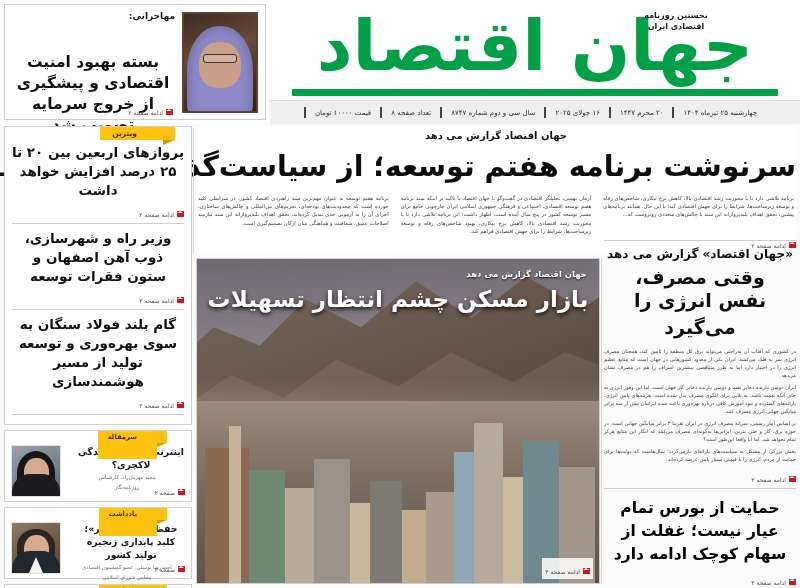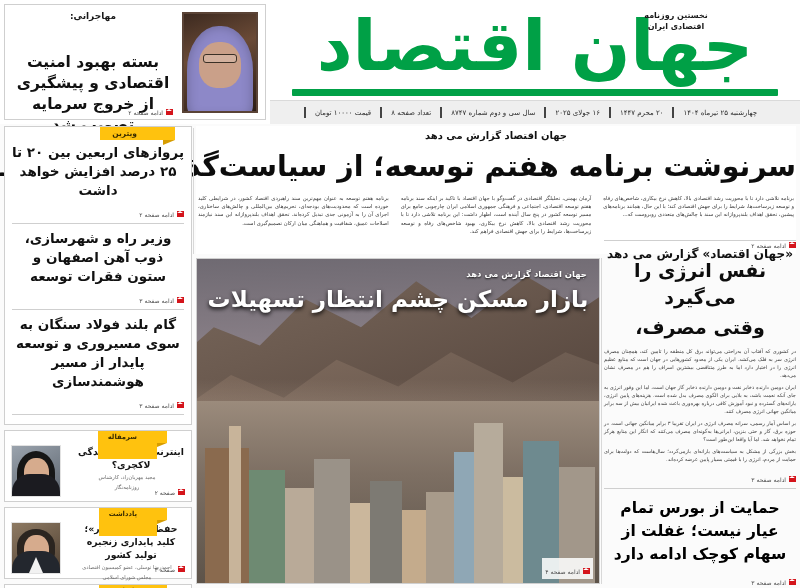"مهاجرانی:" .t-kicker { text-align: none -> right }
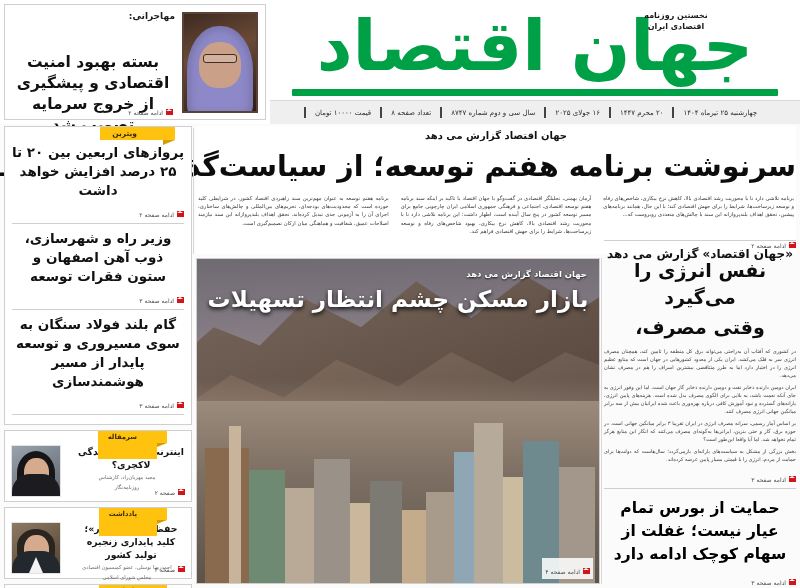"نفس انرژی را میگیرد" div.rc-head { order: before "وقتی مصرف،" -> after "وقتی مصرف،" }
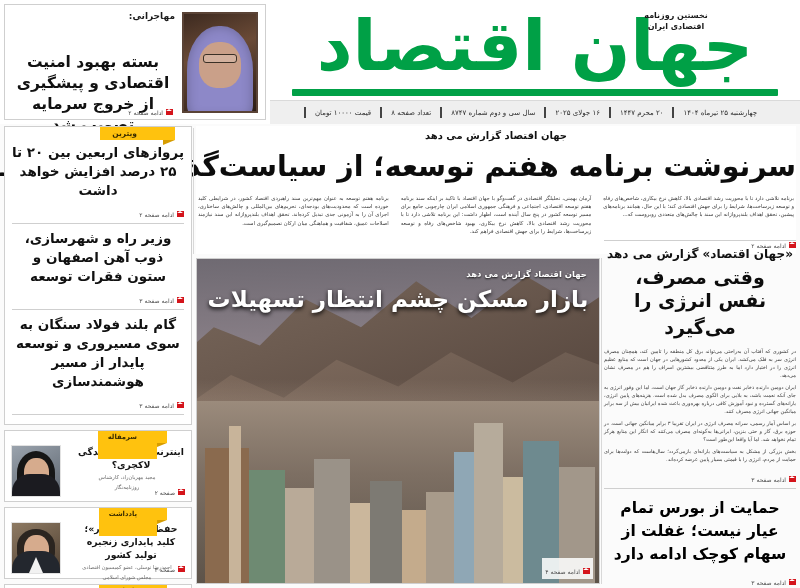"گام بلند فولاد سنگان به" div.v-head { text: مسیر‌وری و توسعه پایدار -> بهره‌وری و توسعه تولید }
